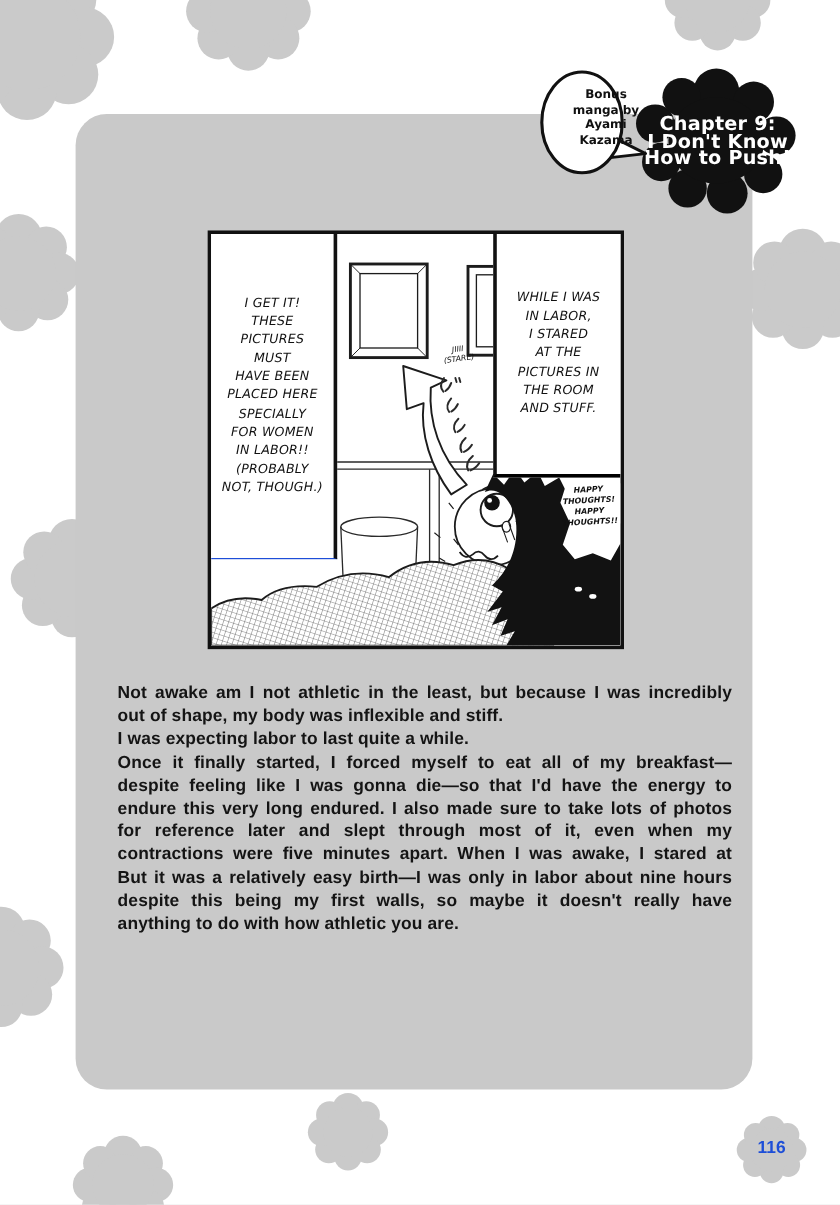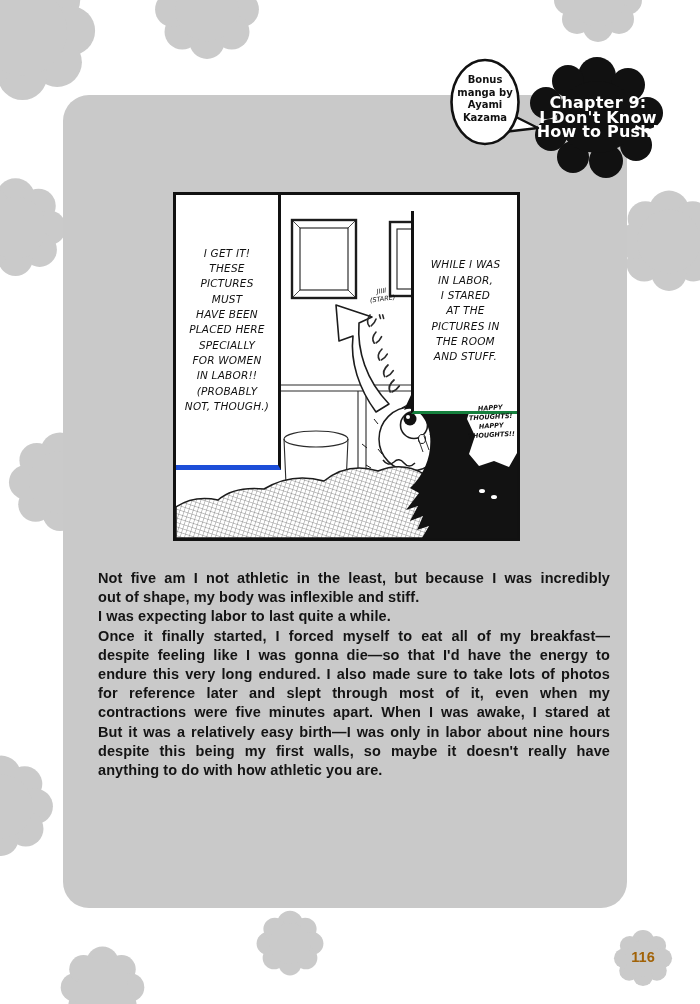"Bonus" .bubble-text { left: 452px -> 472px }
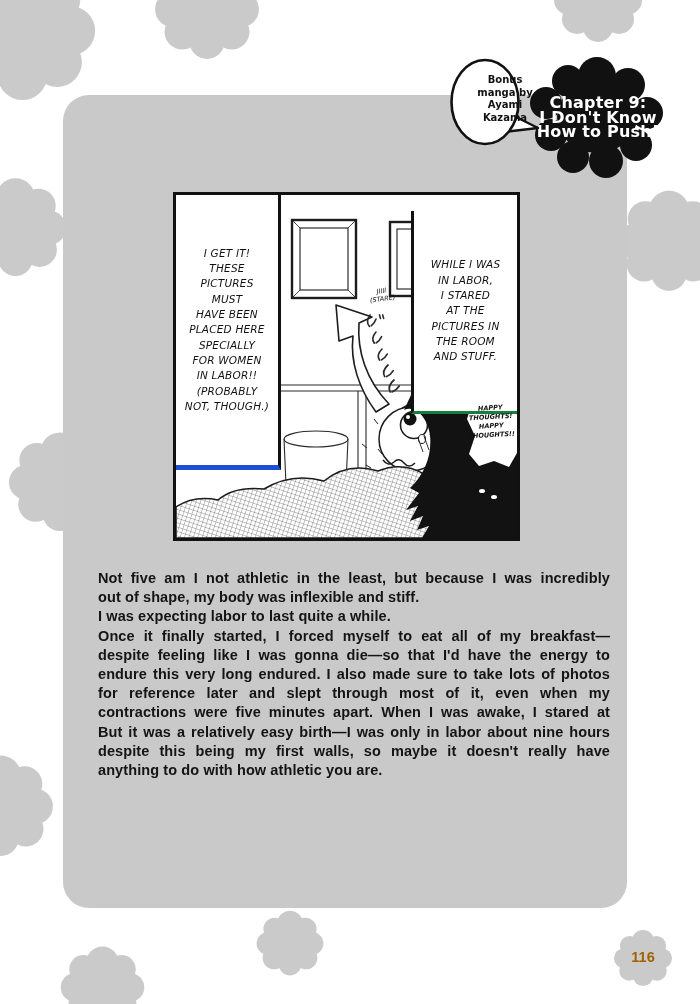"I GET IT!" .caption-left { border-bottom: 5px solid #1d4ed8 -> 1px solid #1d4ed8 }
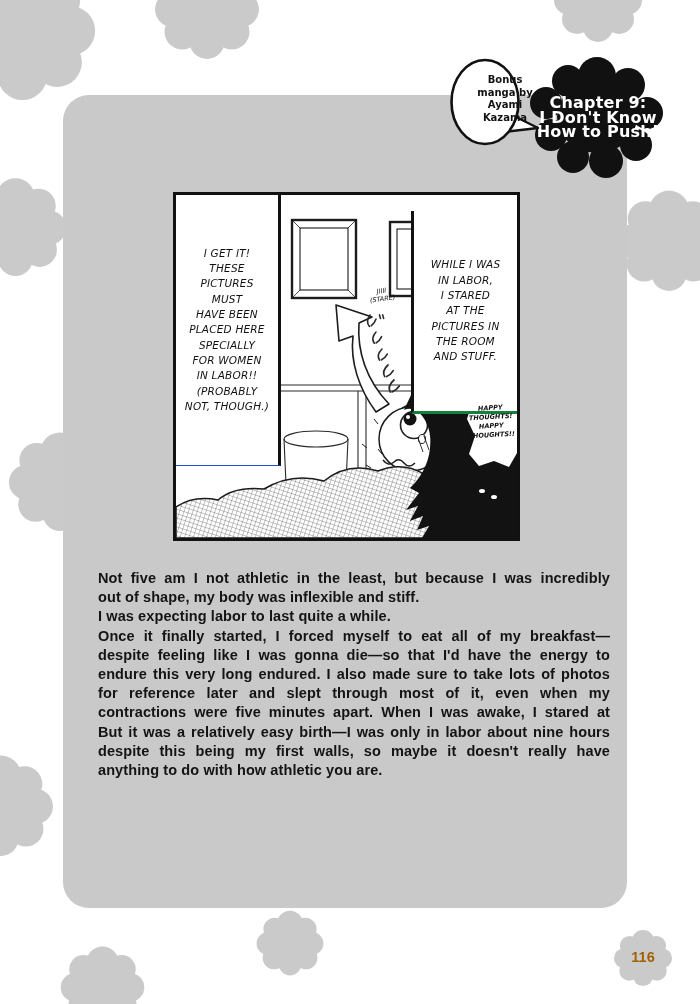"WHILE I WAS" .caption-right { border-bottom: 3px solid #15803d -> 3px solid #000000; top: 16px -> 0 }
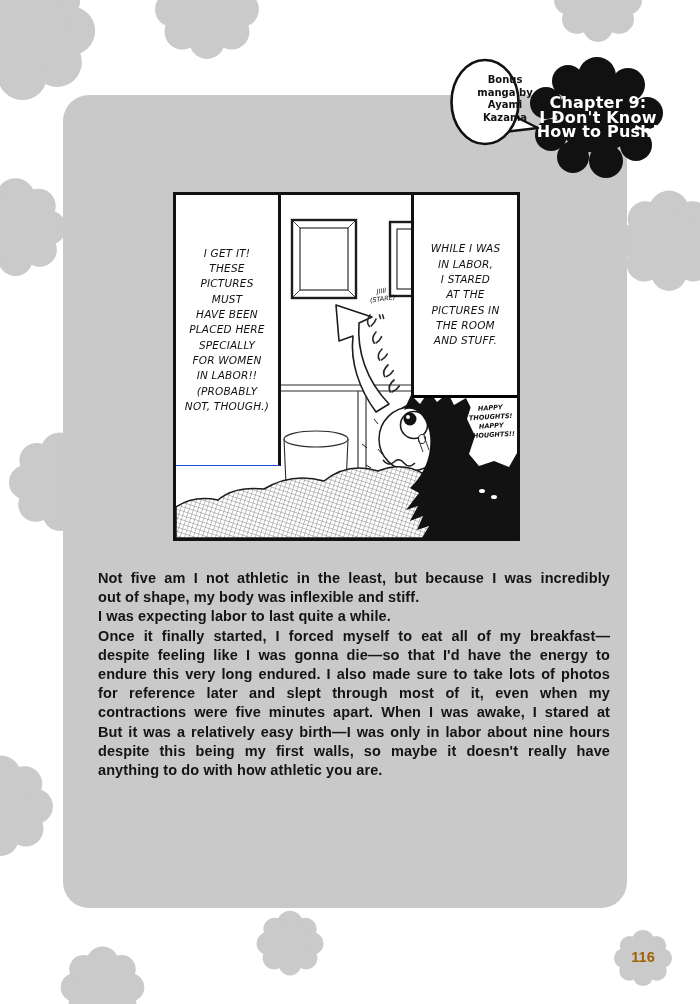"Not five am I not" div.bodyline { text: five -> awake }
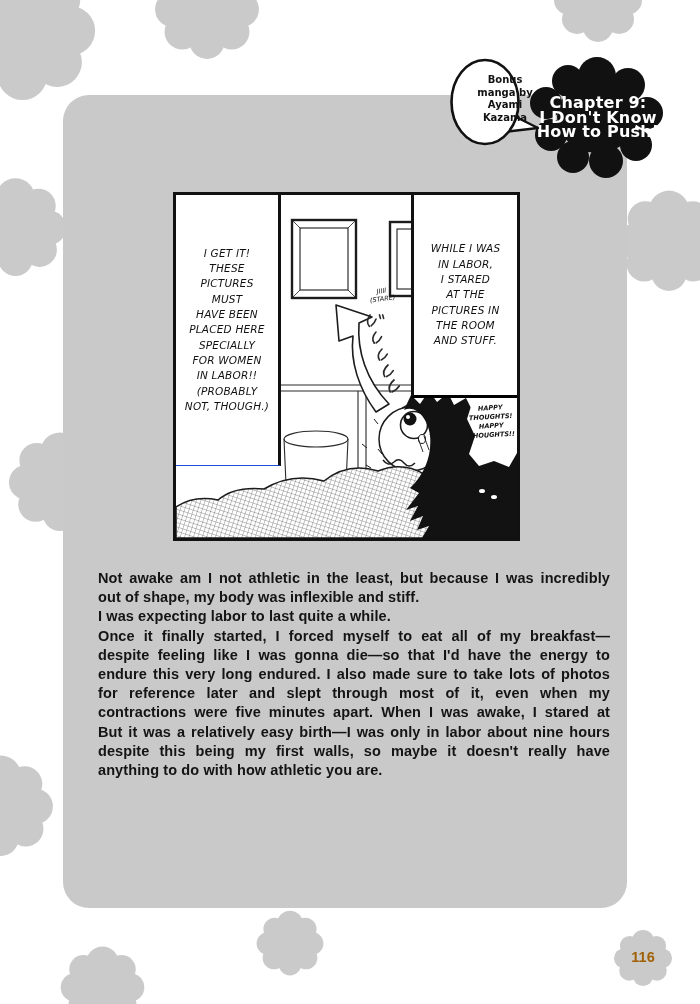"116" .pagenum { color: #a16207 -> #1d4ed8 }
